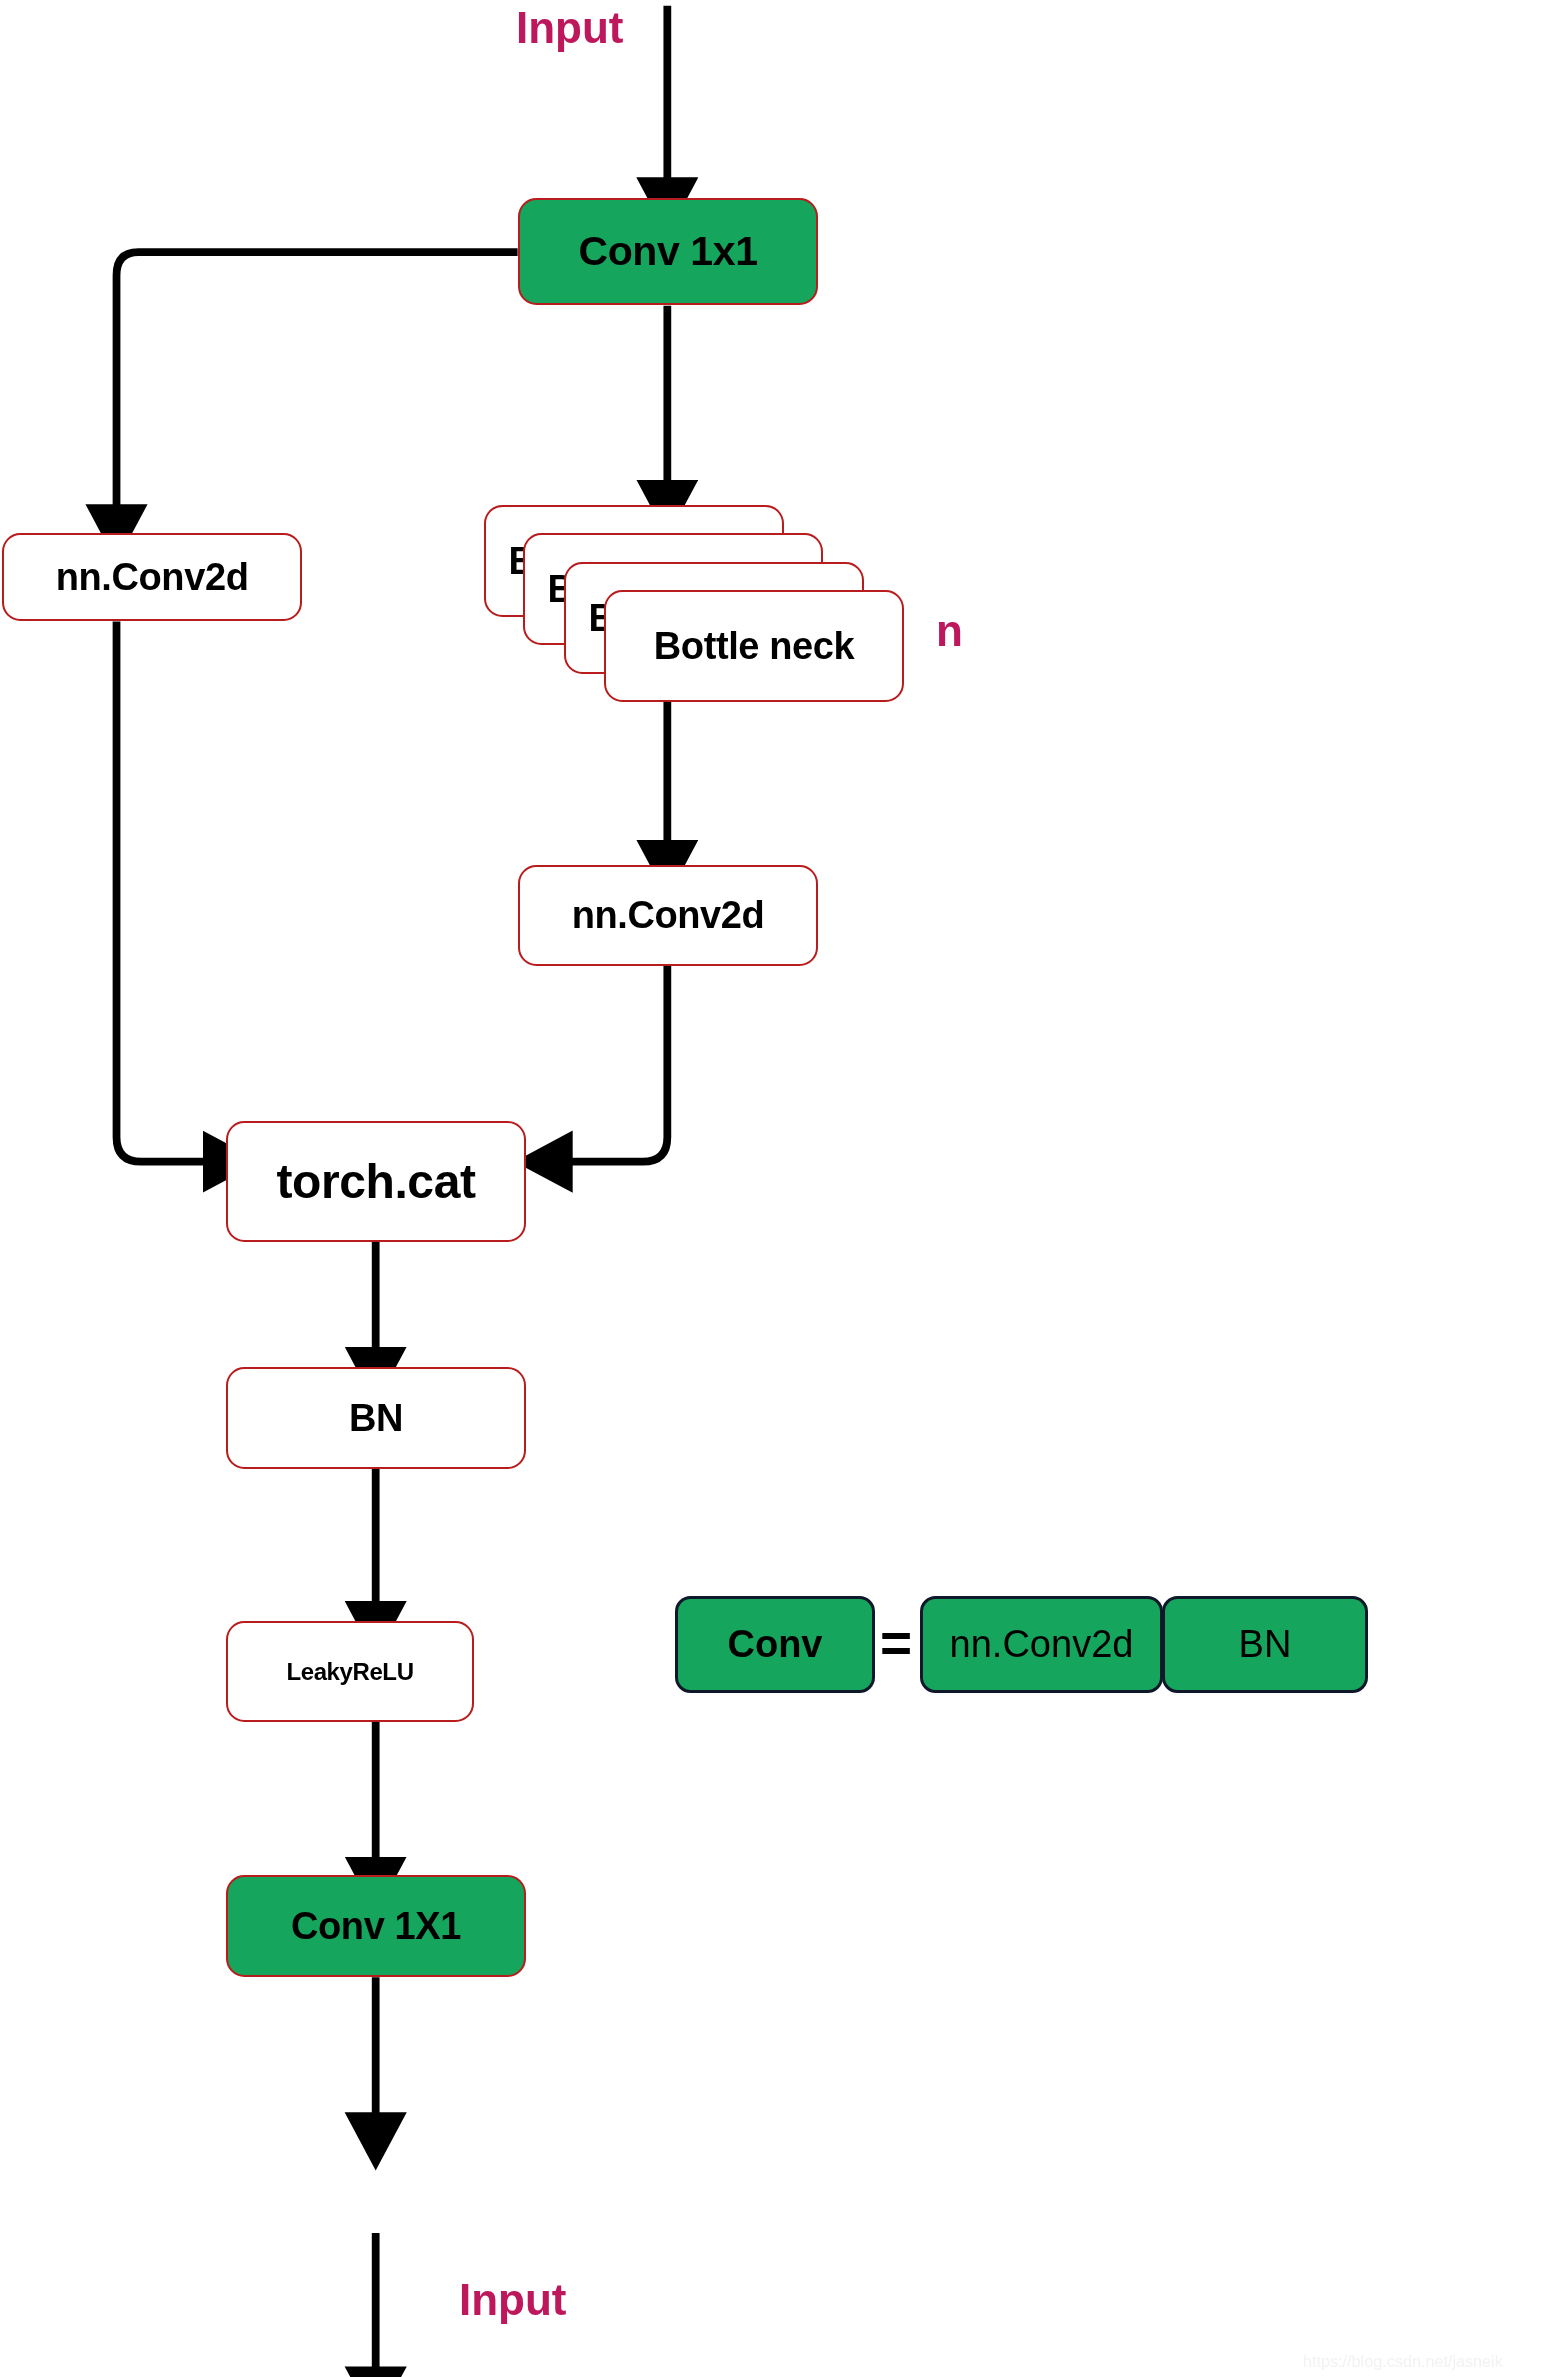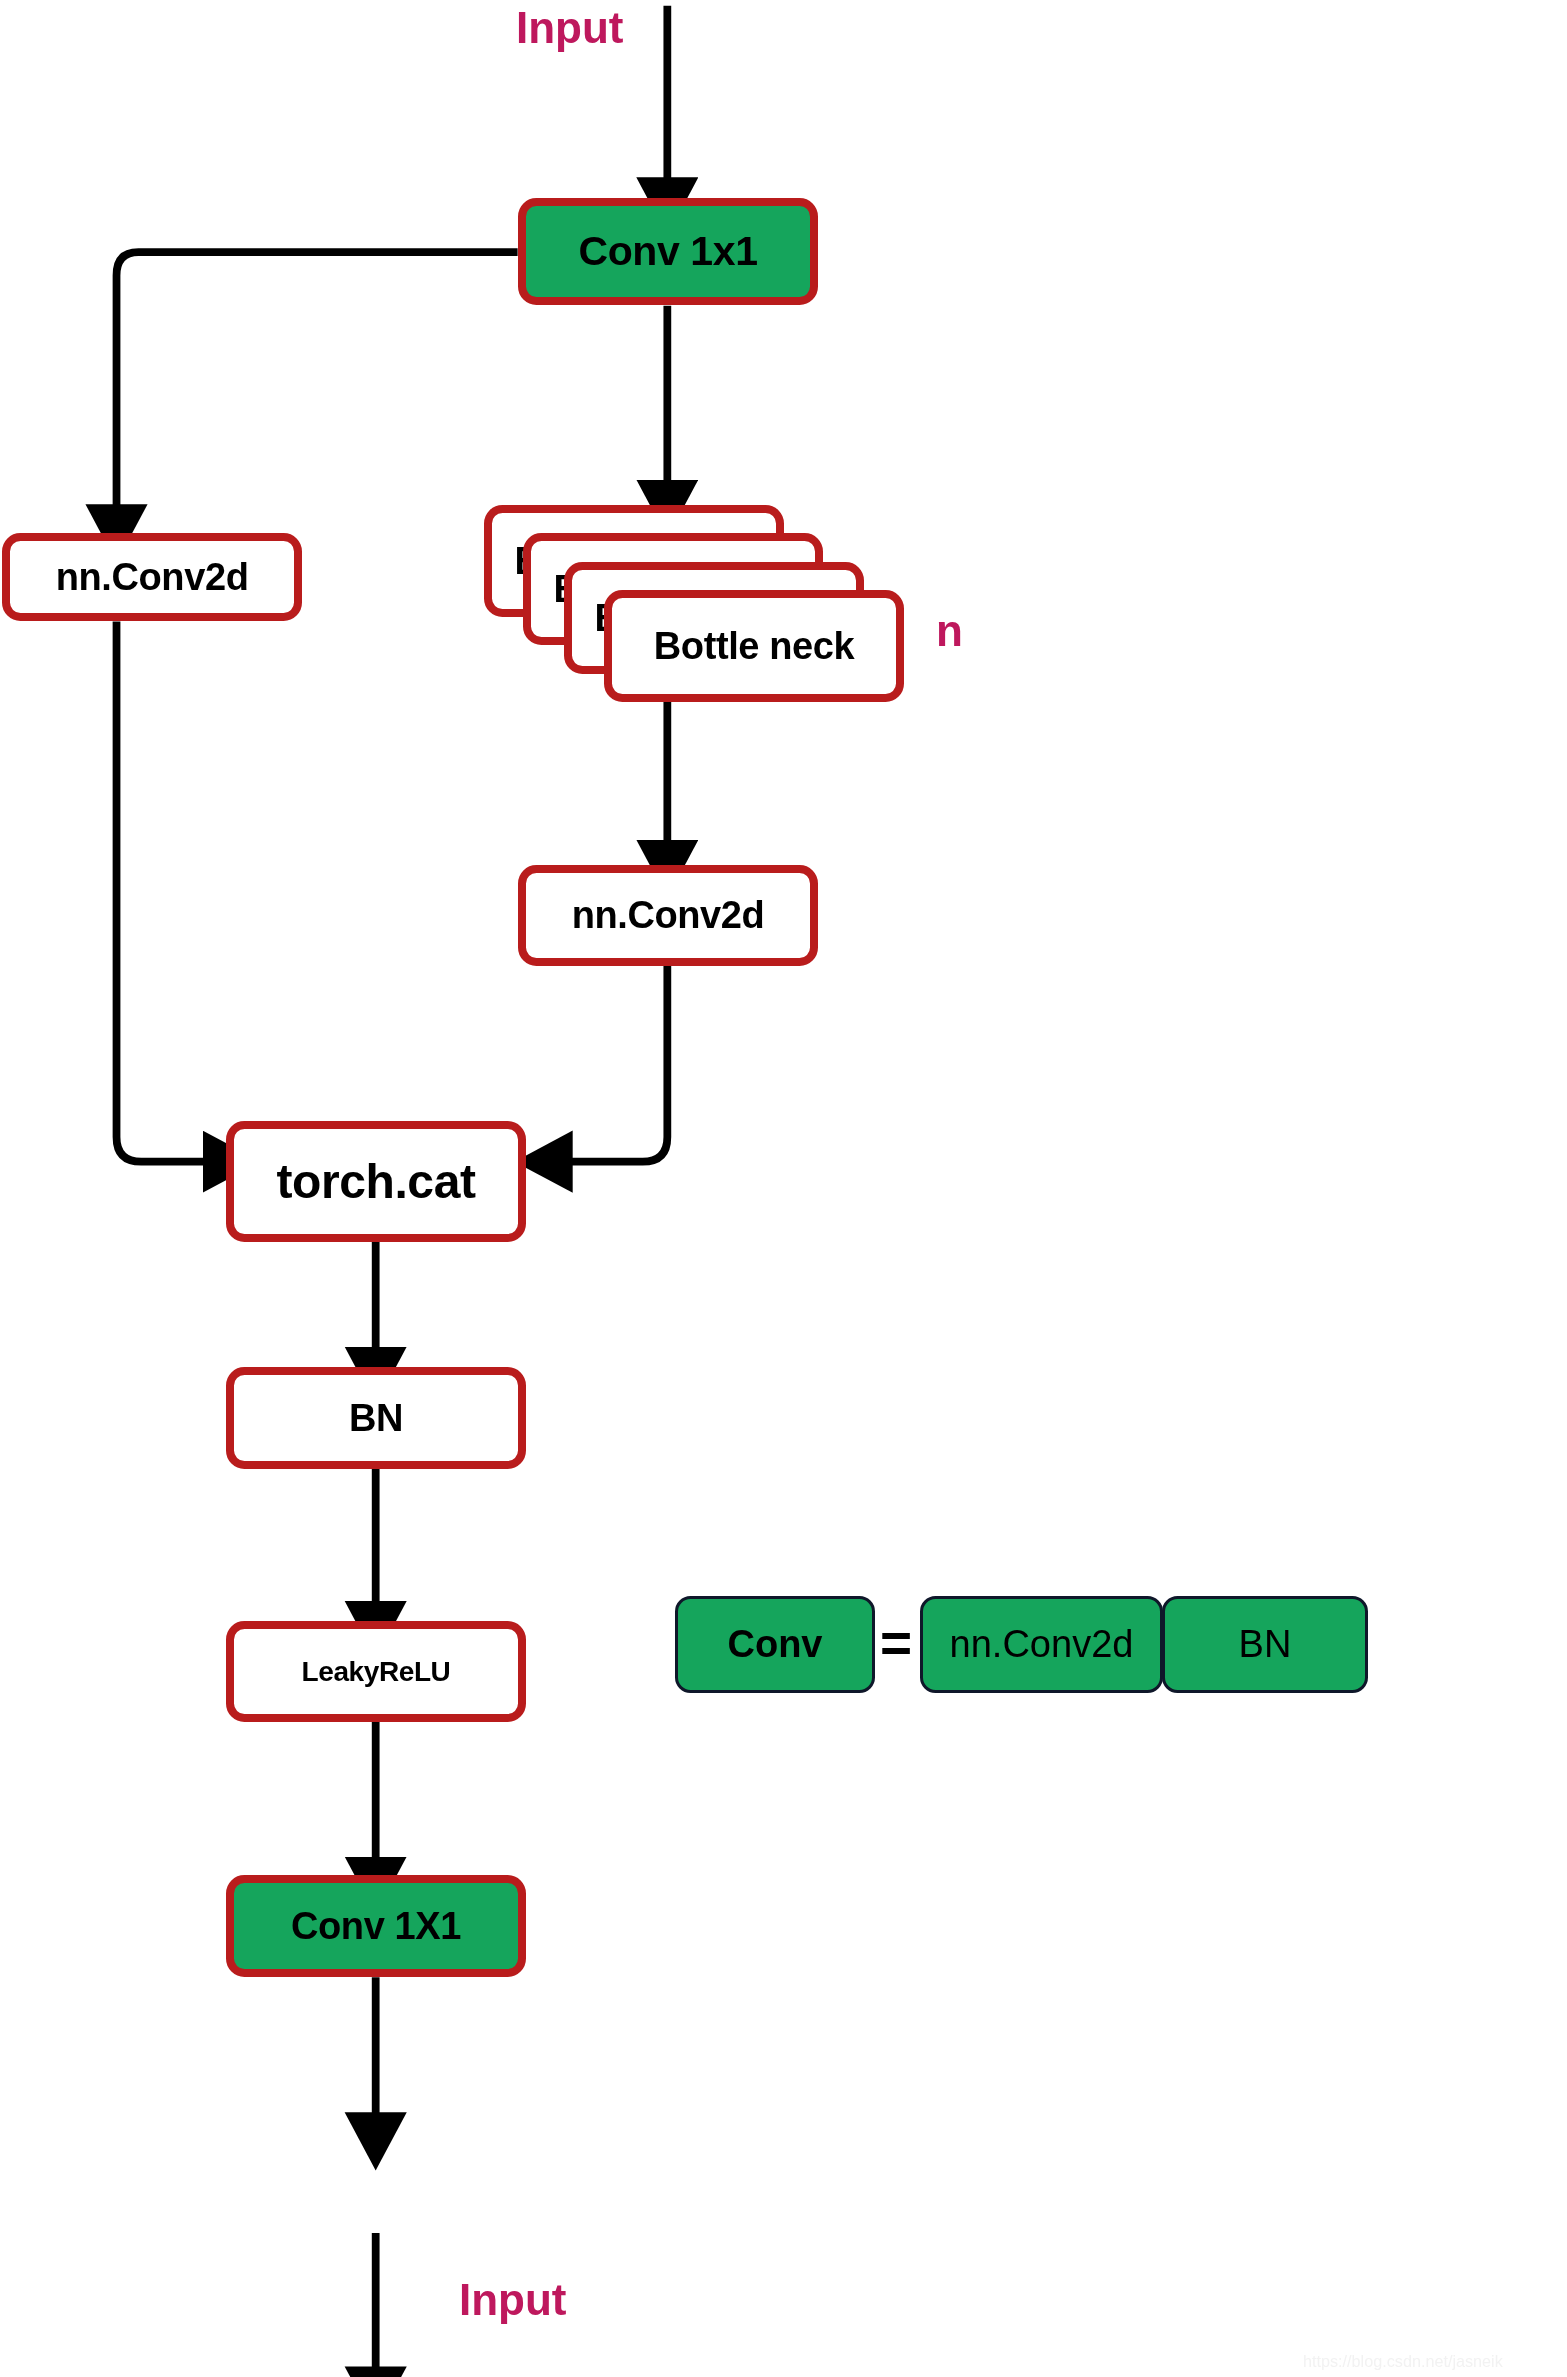"Conv 1x1" .node { border: 8px solid #b91c1c -> 2px solid #b91c1c }
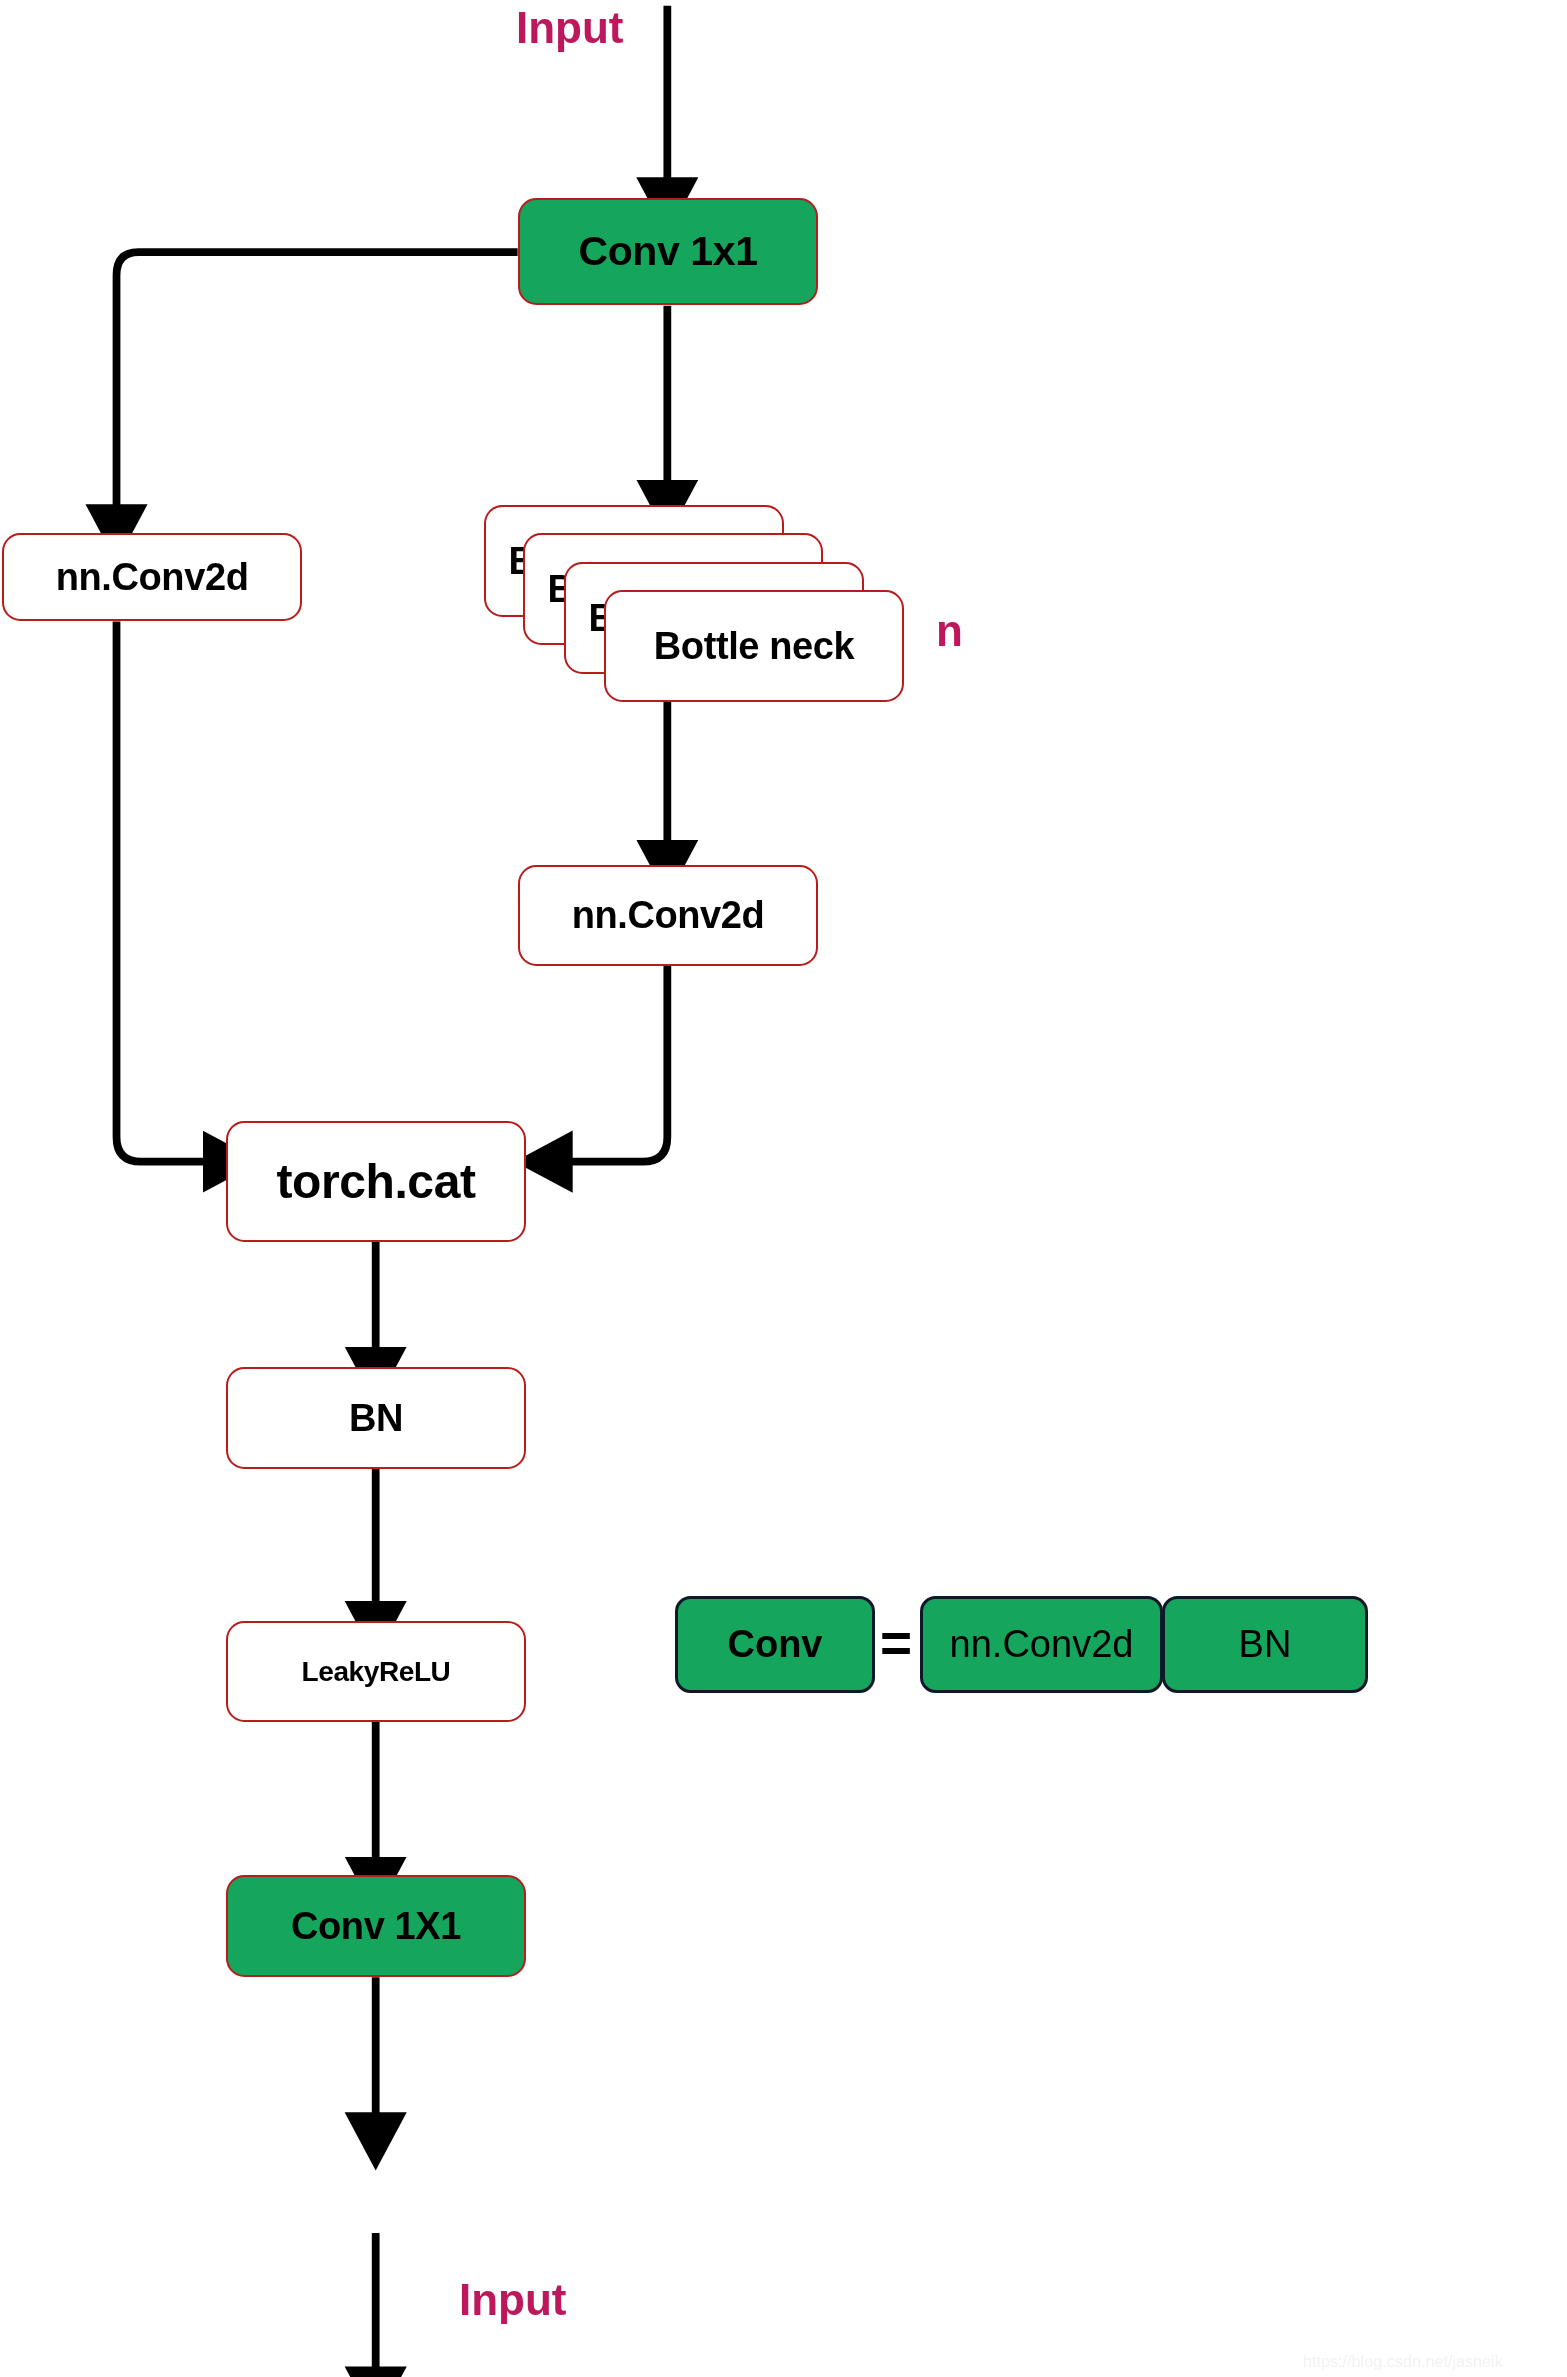"LeakyReLU" div.node { font-size: 28px -> 24px; width: 300px -> 248px }
